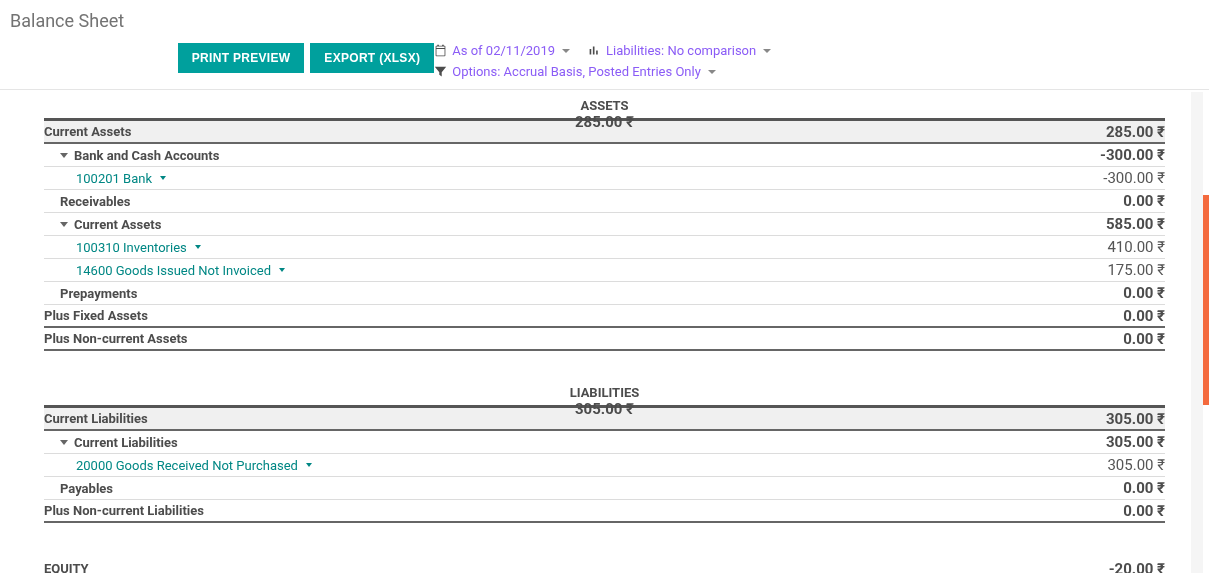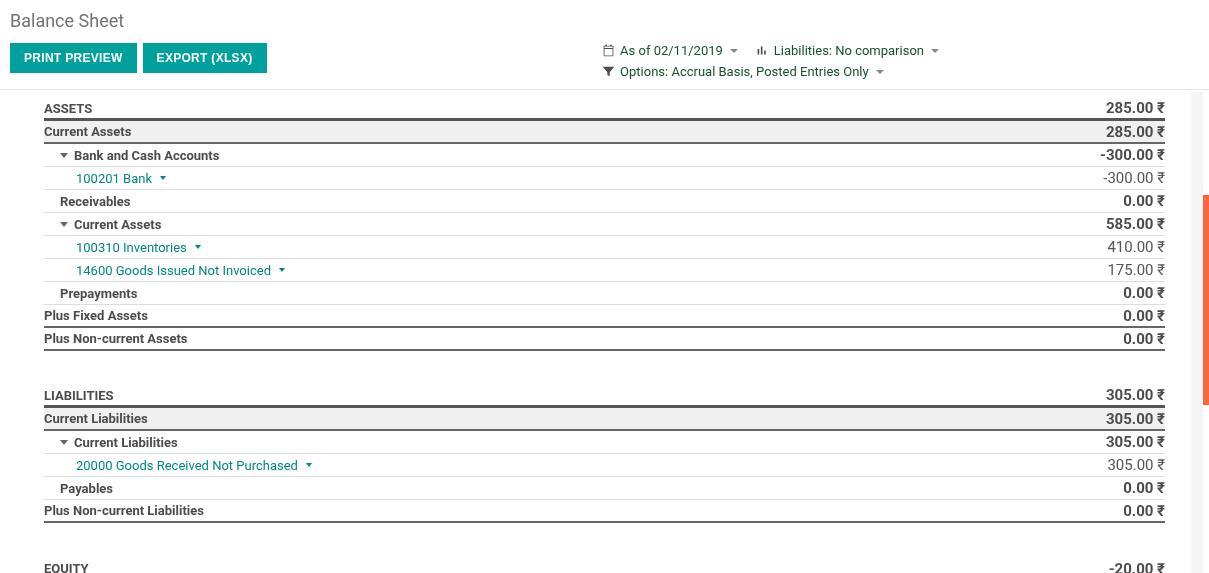"PRINT PREVIEW" .controls-row { justify-content: space-between -> center }
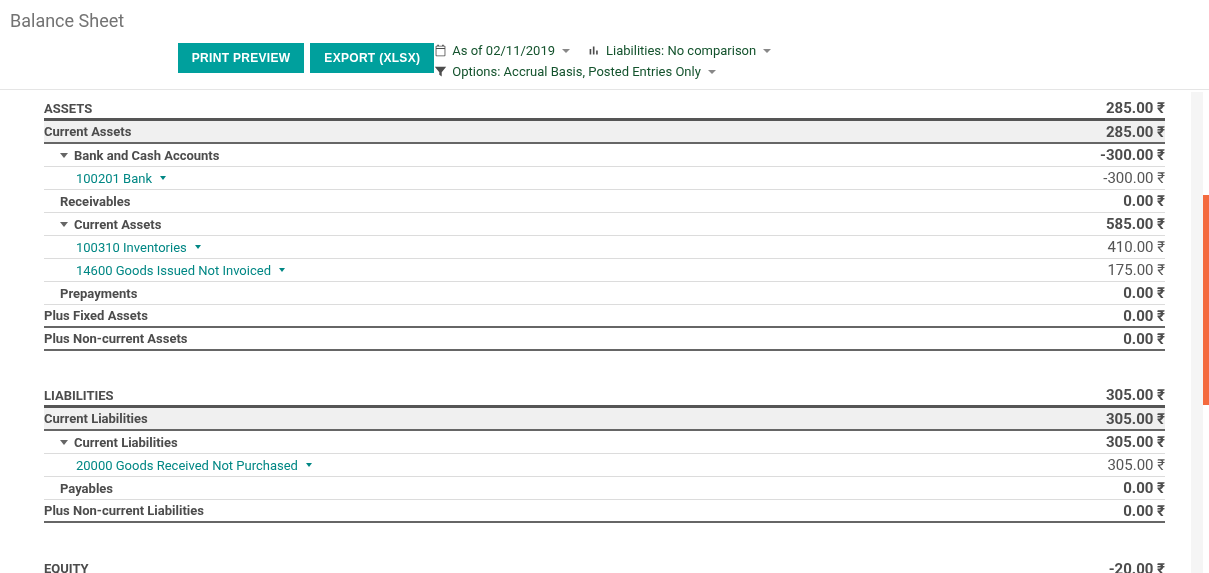"As of 02/11/2019" .filters { color: #14532d -> #8b5cf6 }
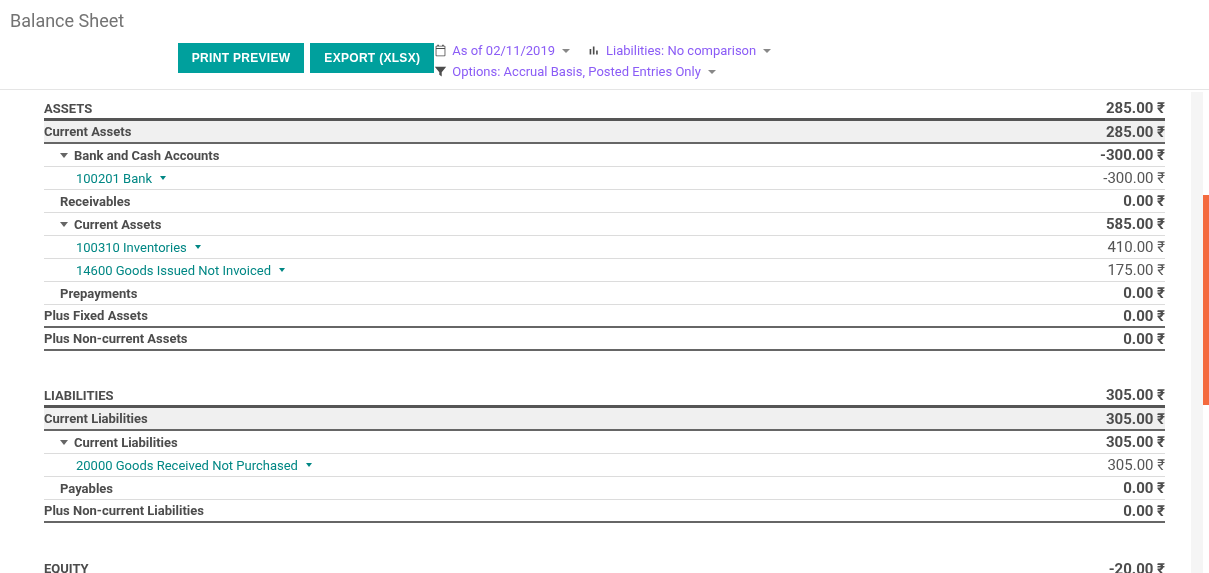"ASSETS" .rule3 { flex-direction: none -> column }
